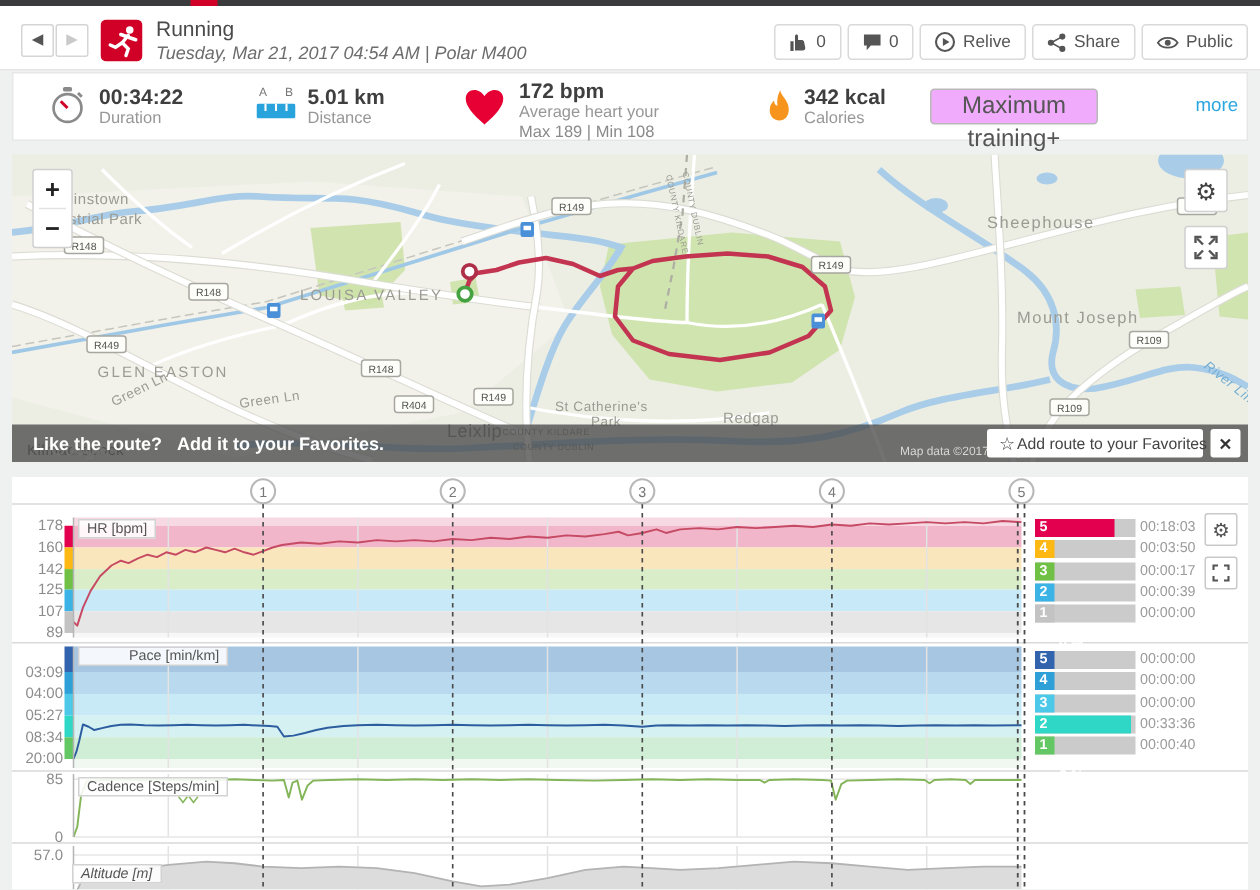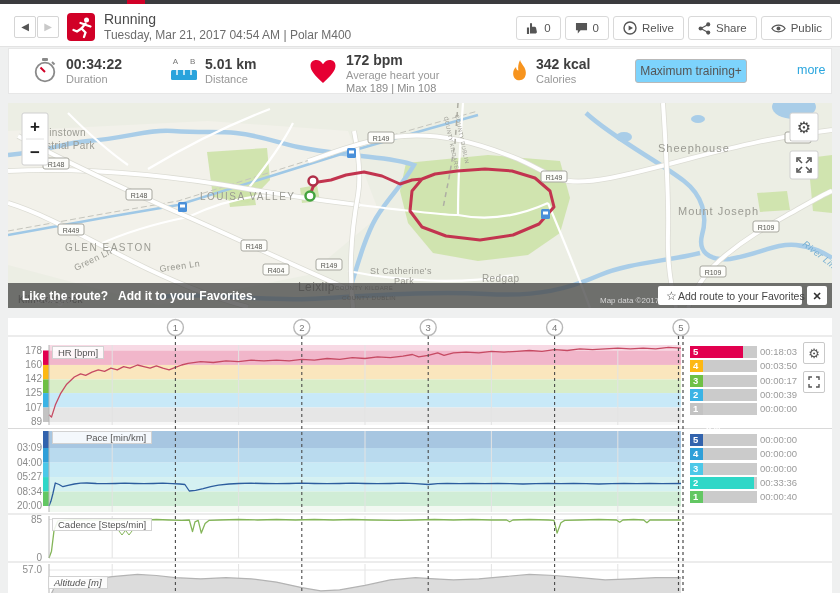"Tuesday, Mar 21, 2017 04:54" #activity-subtitle { font-style: none -> italic }
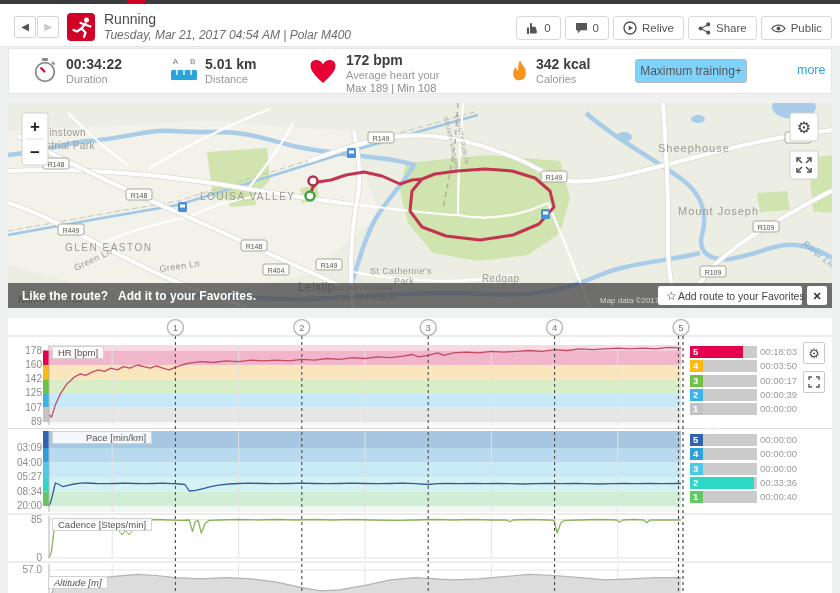"Maximum training+" #benefit-btn { background: #7dd3fc -> #f0abfc; font-size: 12px -> 16px; left: 626px -> 611px }
